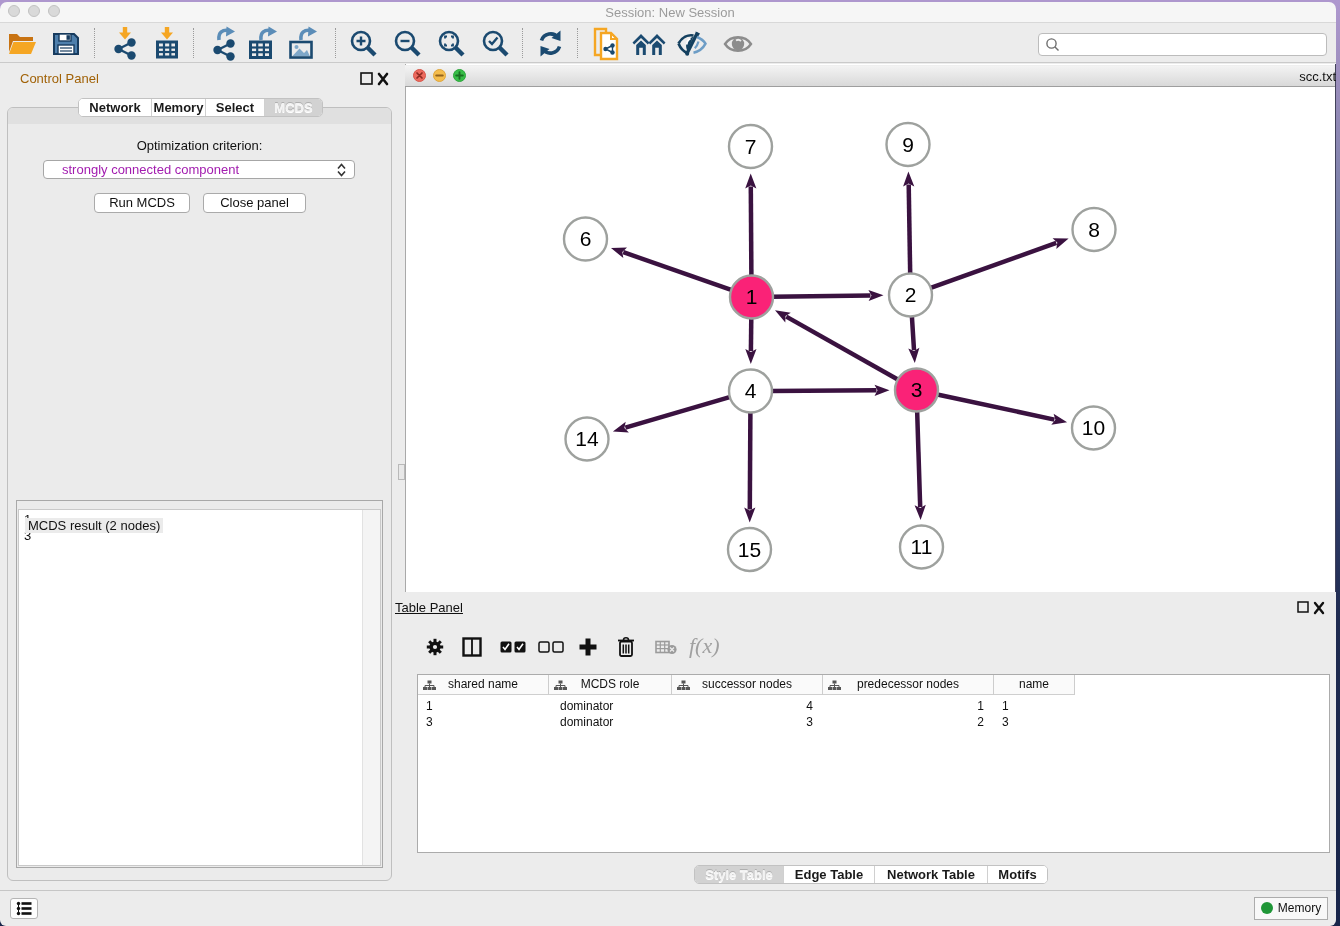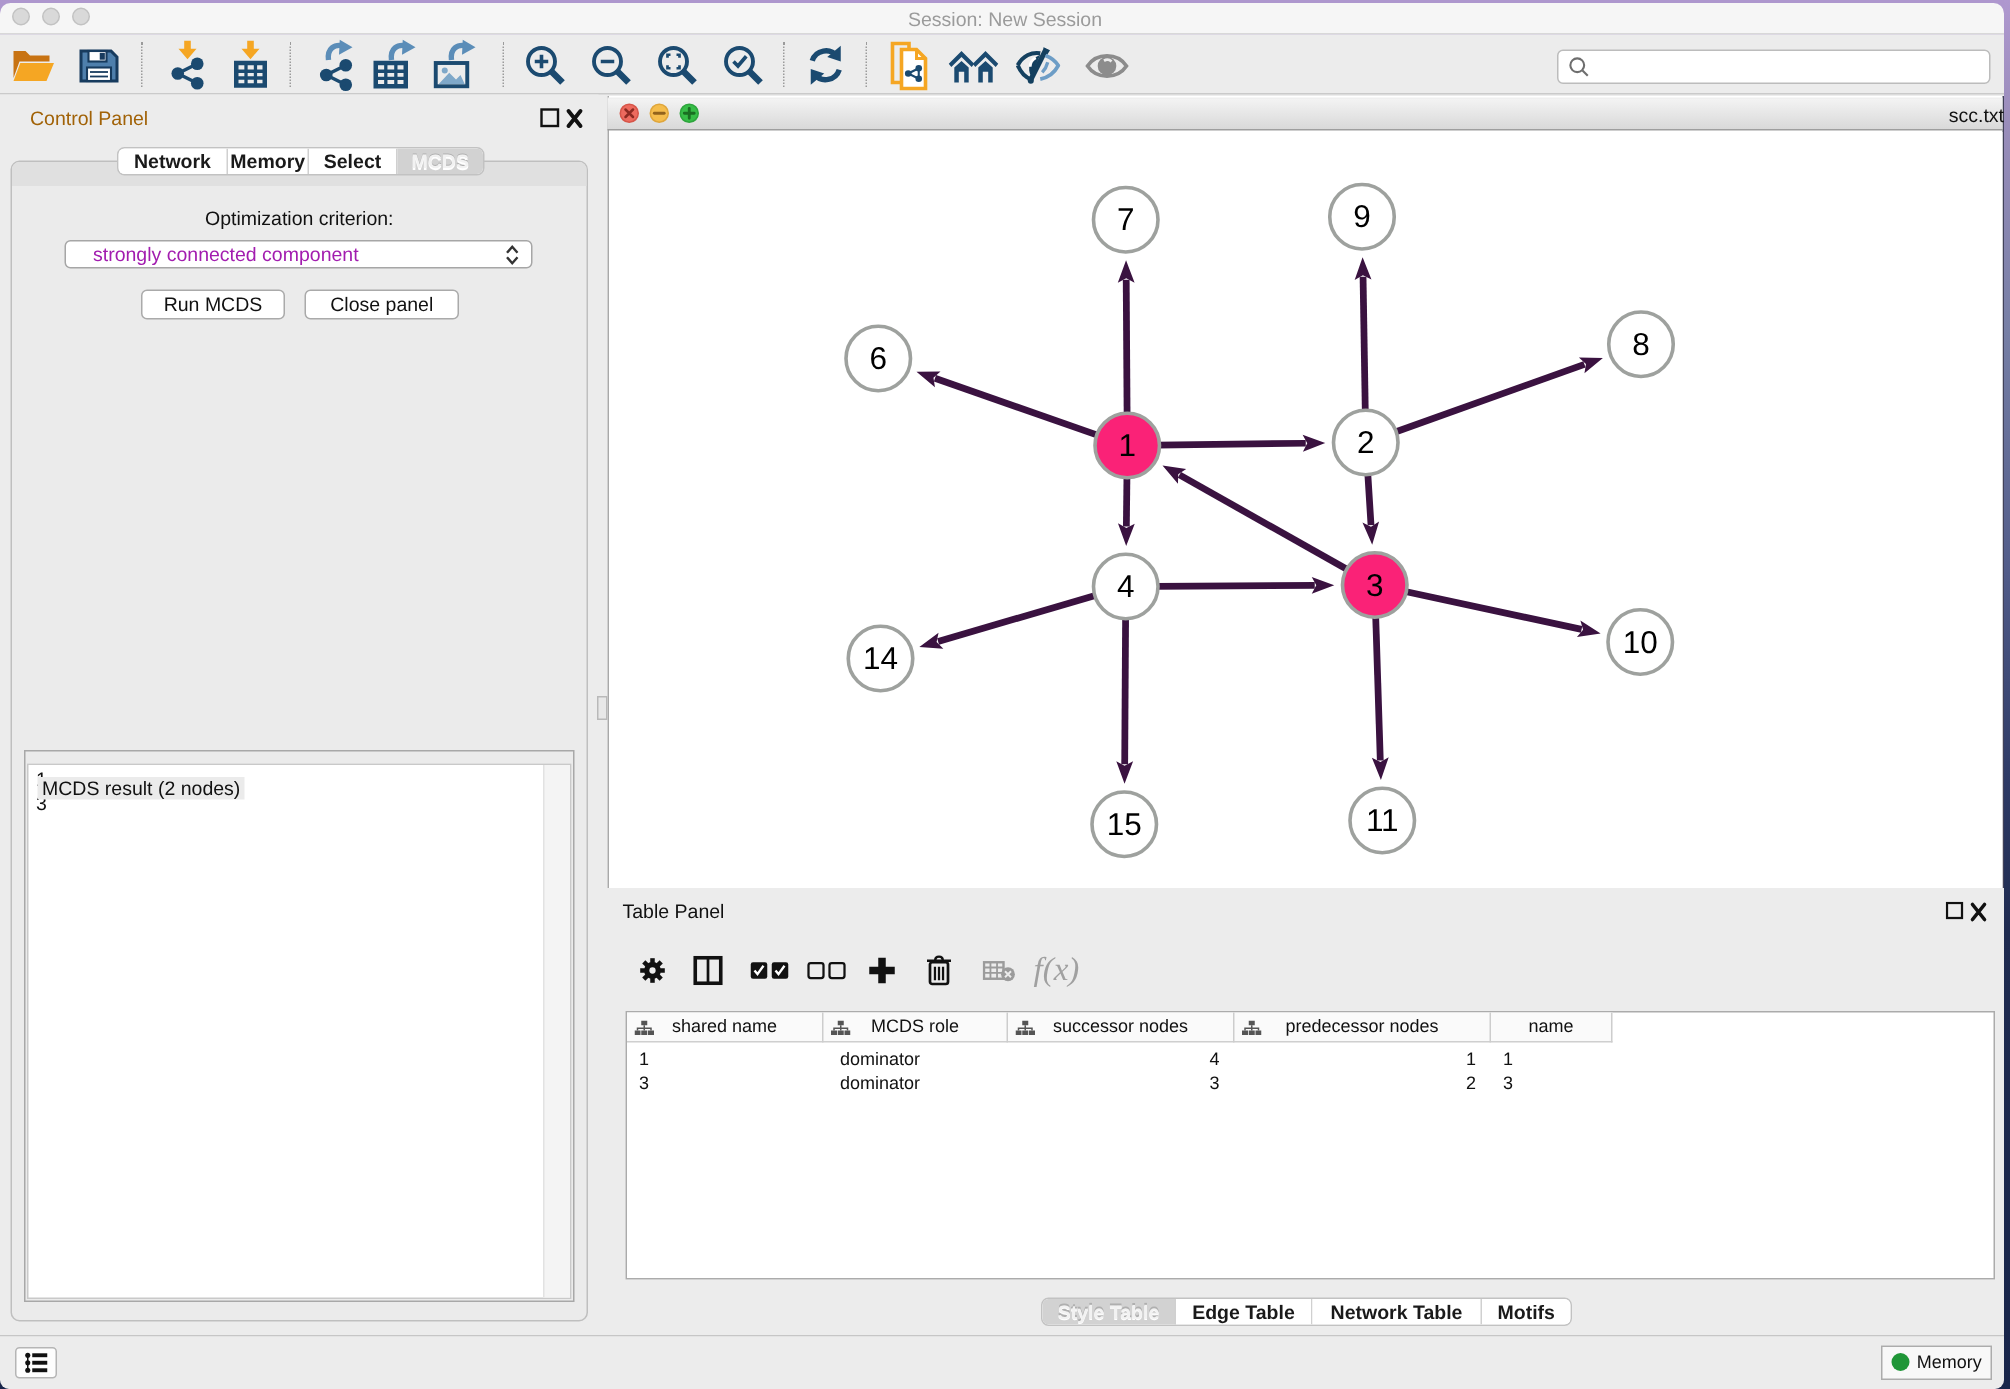"Table Panel" #tp-title { left: 415px -> 395px; text-decoration: none -> underline }
